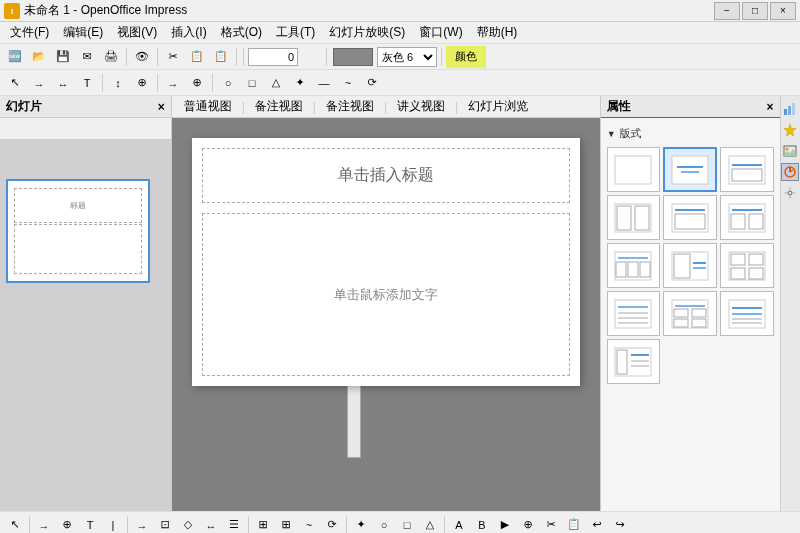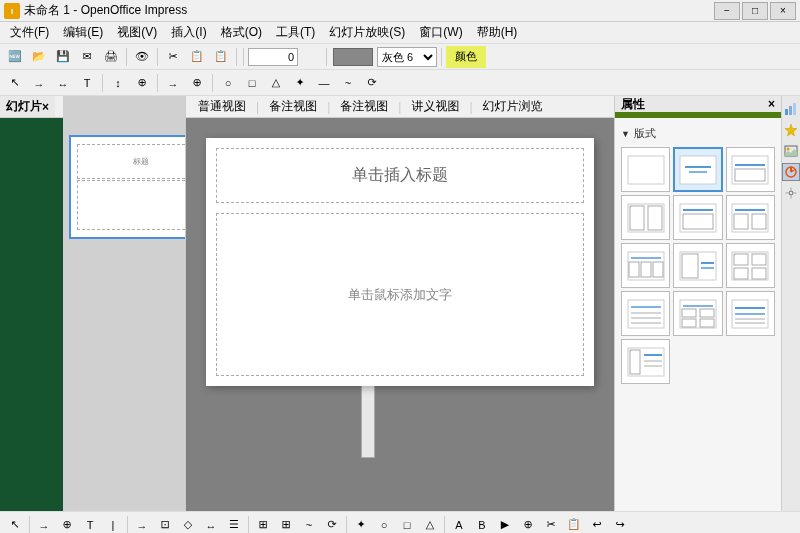"幻灯片" .slides-panel { flex-direction: row -> column }
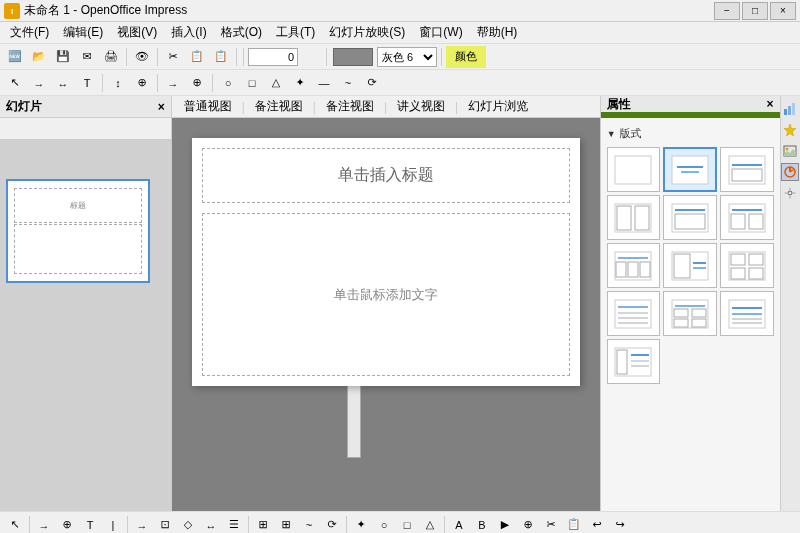"属性" .properties-header { border-bottom: 6px solid #4d7c0f -> 1px solid #4d7c0f }
